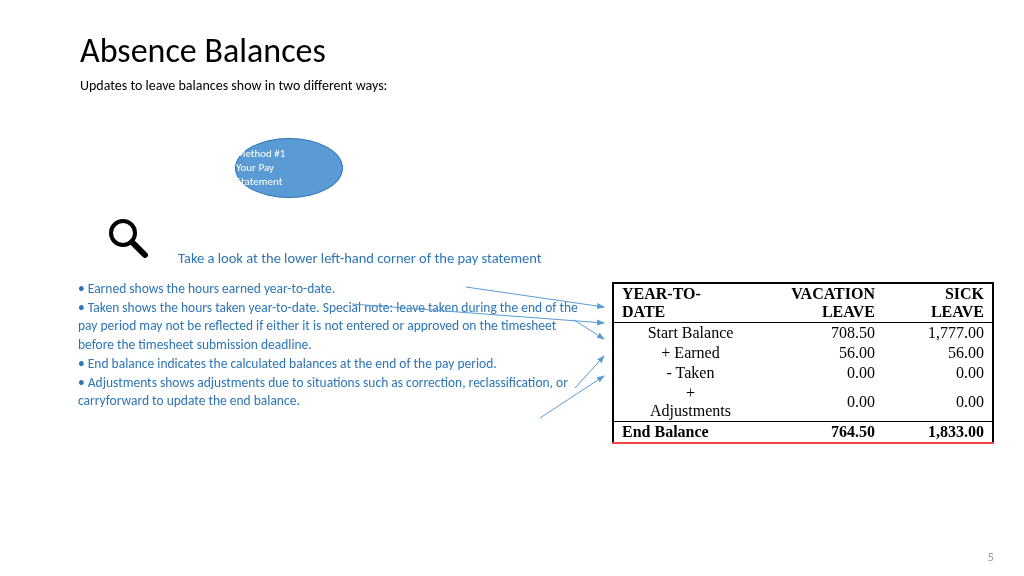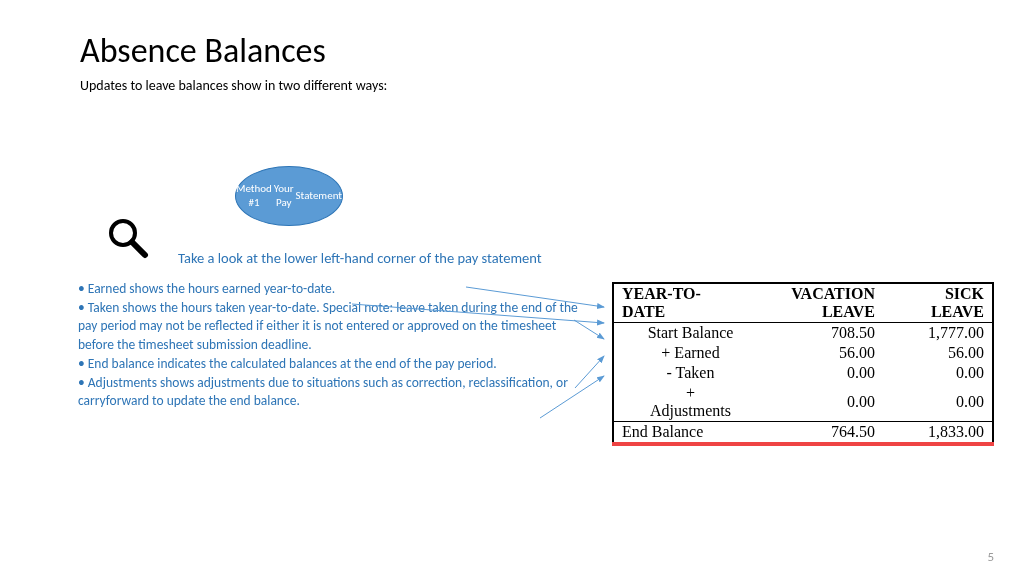"Method #1" .method-oval { align-items: center -> flex-start; flex-direction: row -> column; top: 166px -> 138px }
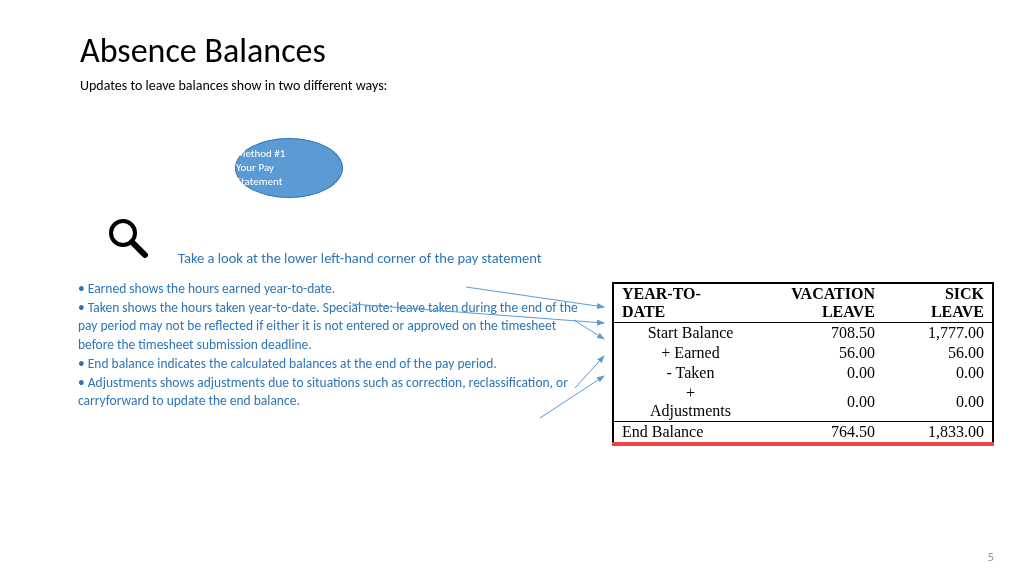"End Balance" .ytd-table tfoot td { border-bottom: 4px solid #ef4444 -> 2px solid #ef4444; font-weight: normal -> bold }
